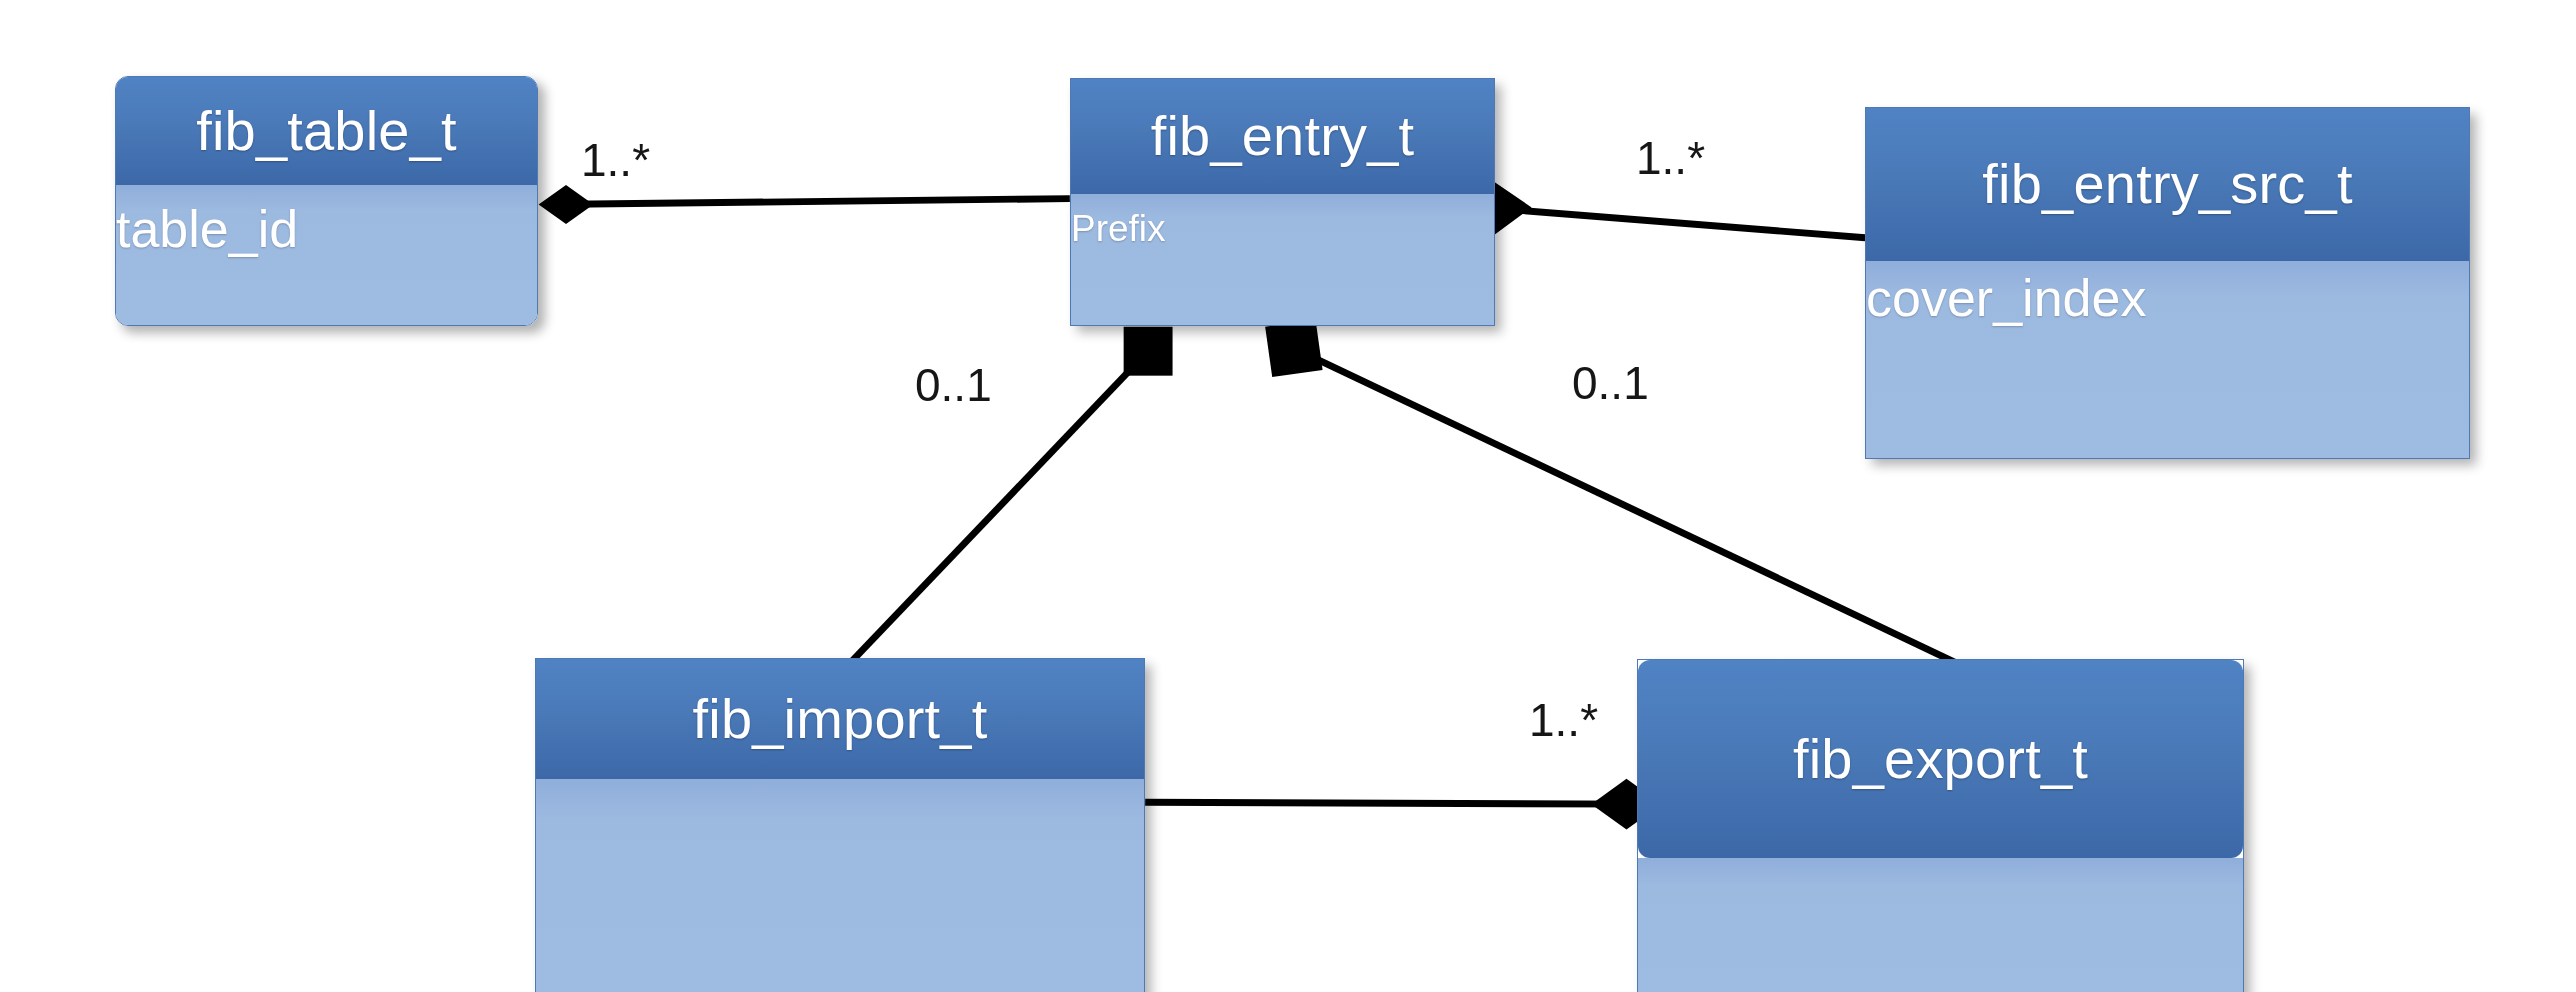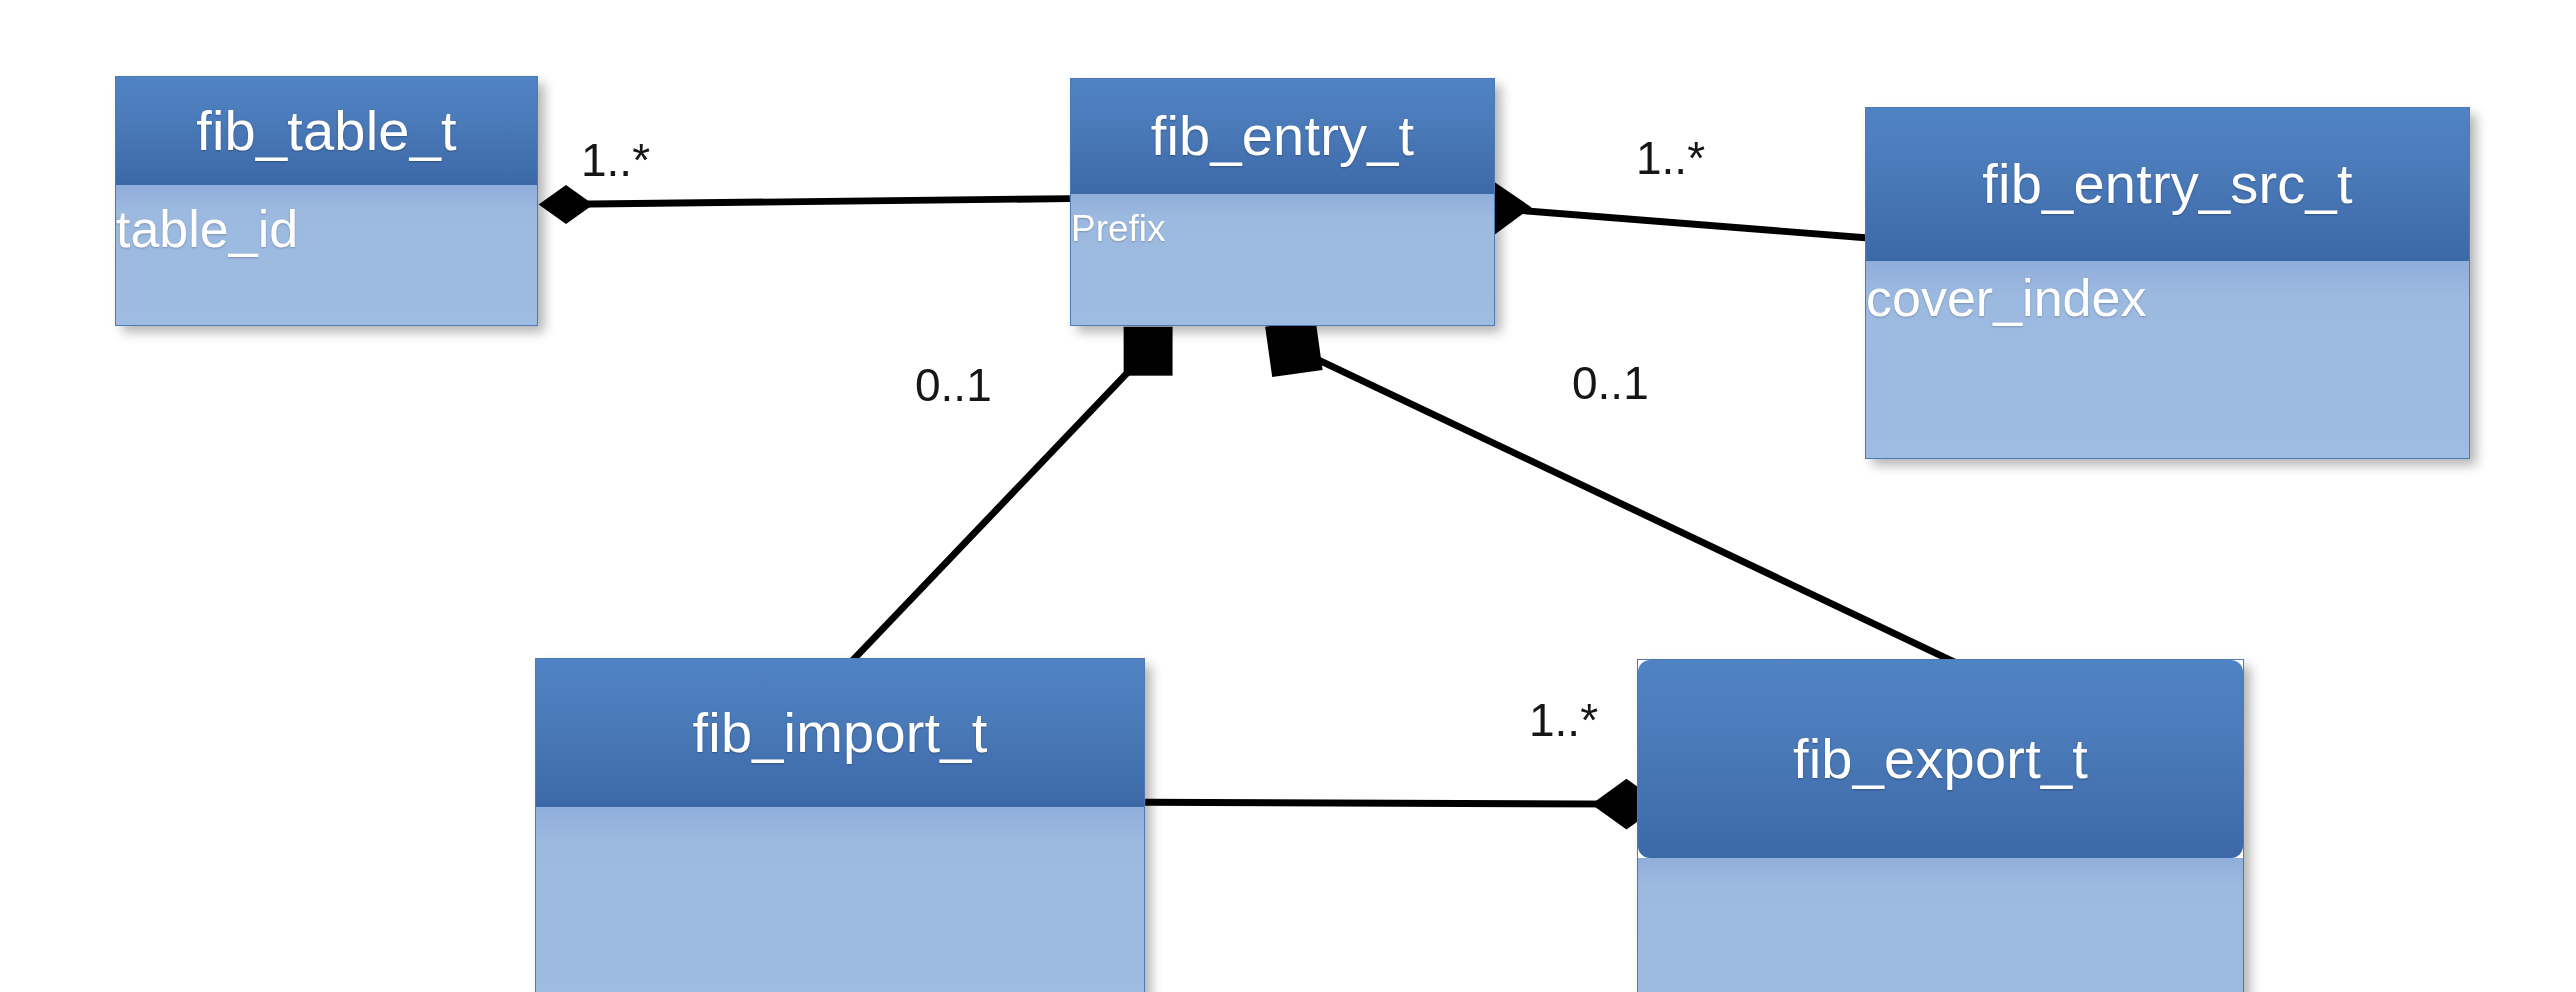"fib_table_t" div.uml-box { border-radius: none -> 13px }
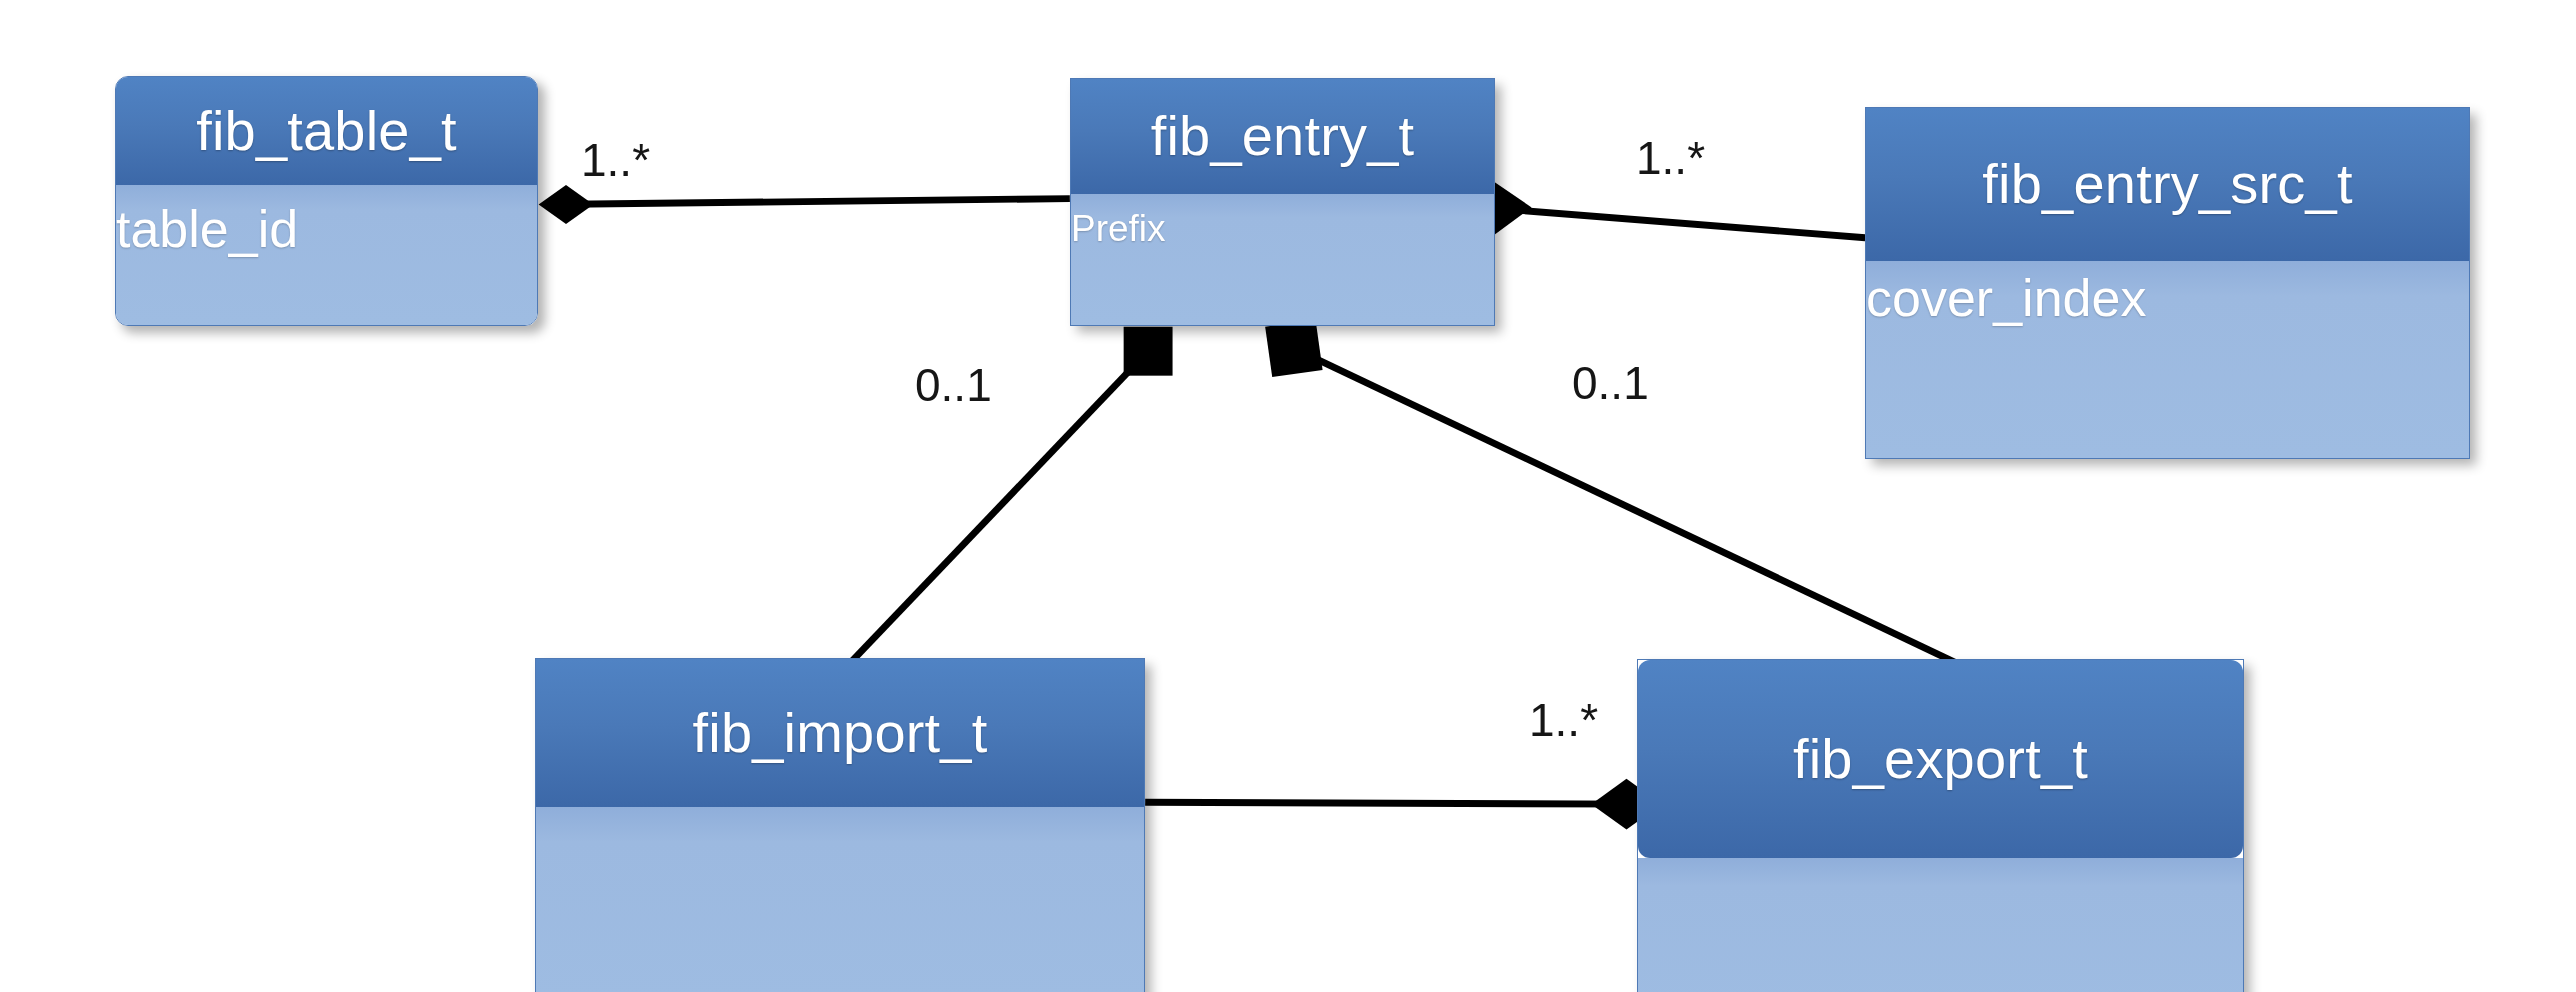"fib_import_t" div.uml-header { height: 148px -> 120px }
